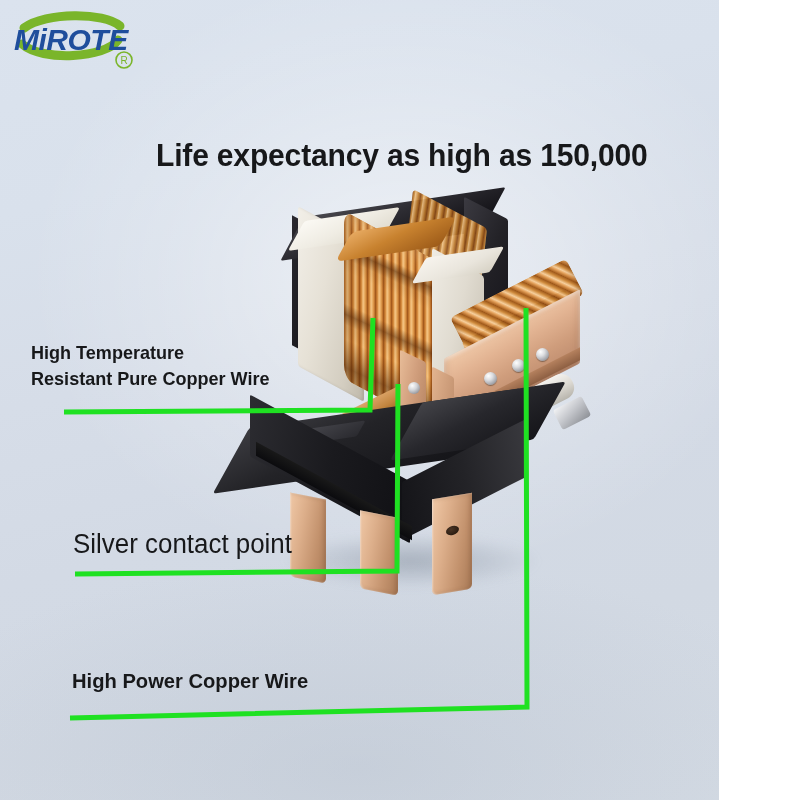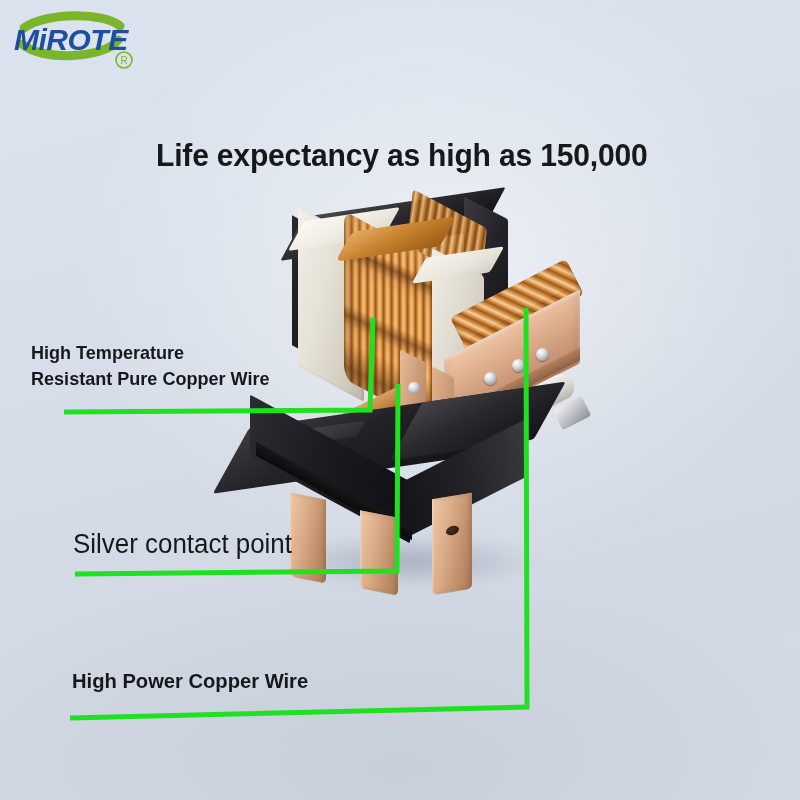"MiROTE" #stage { width: 800px -> 719px }
